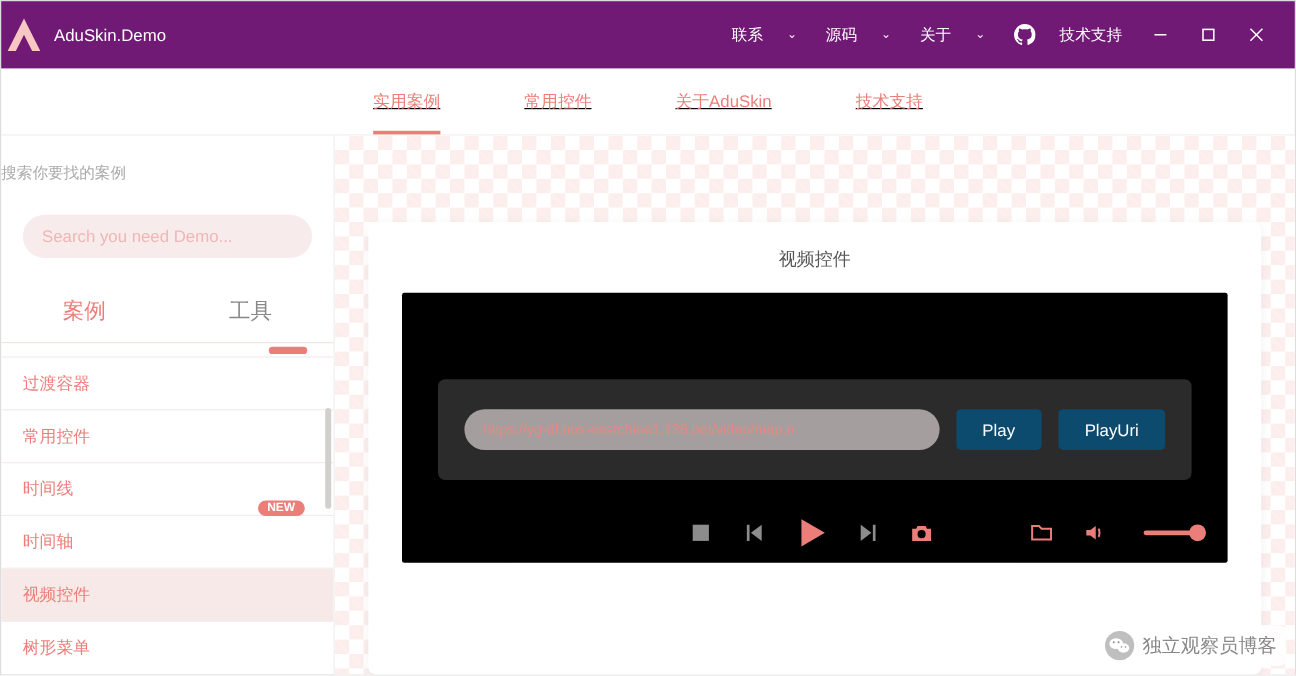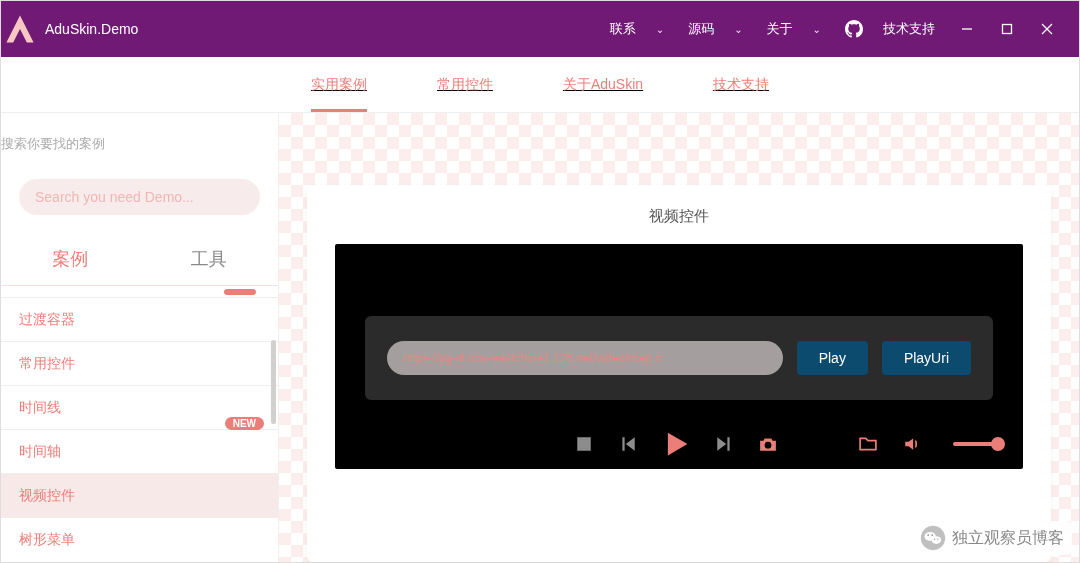"NEW" .badge-new { right: 14px -> 24px }
